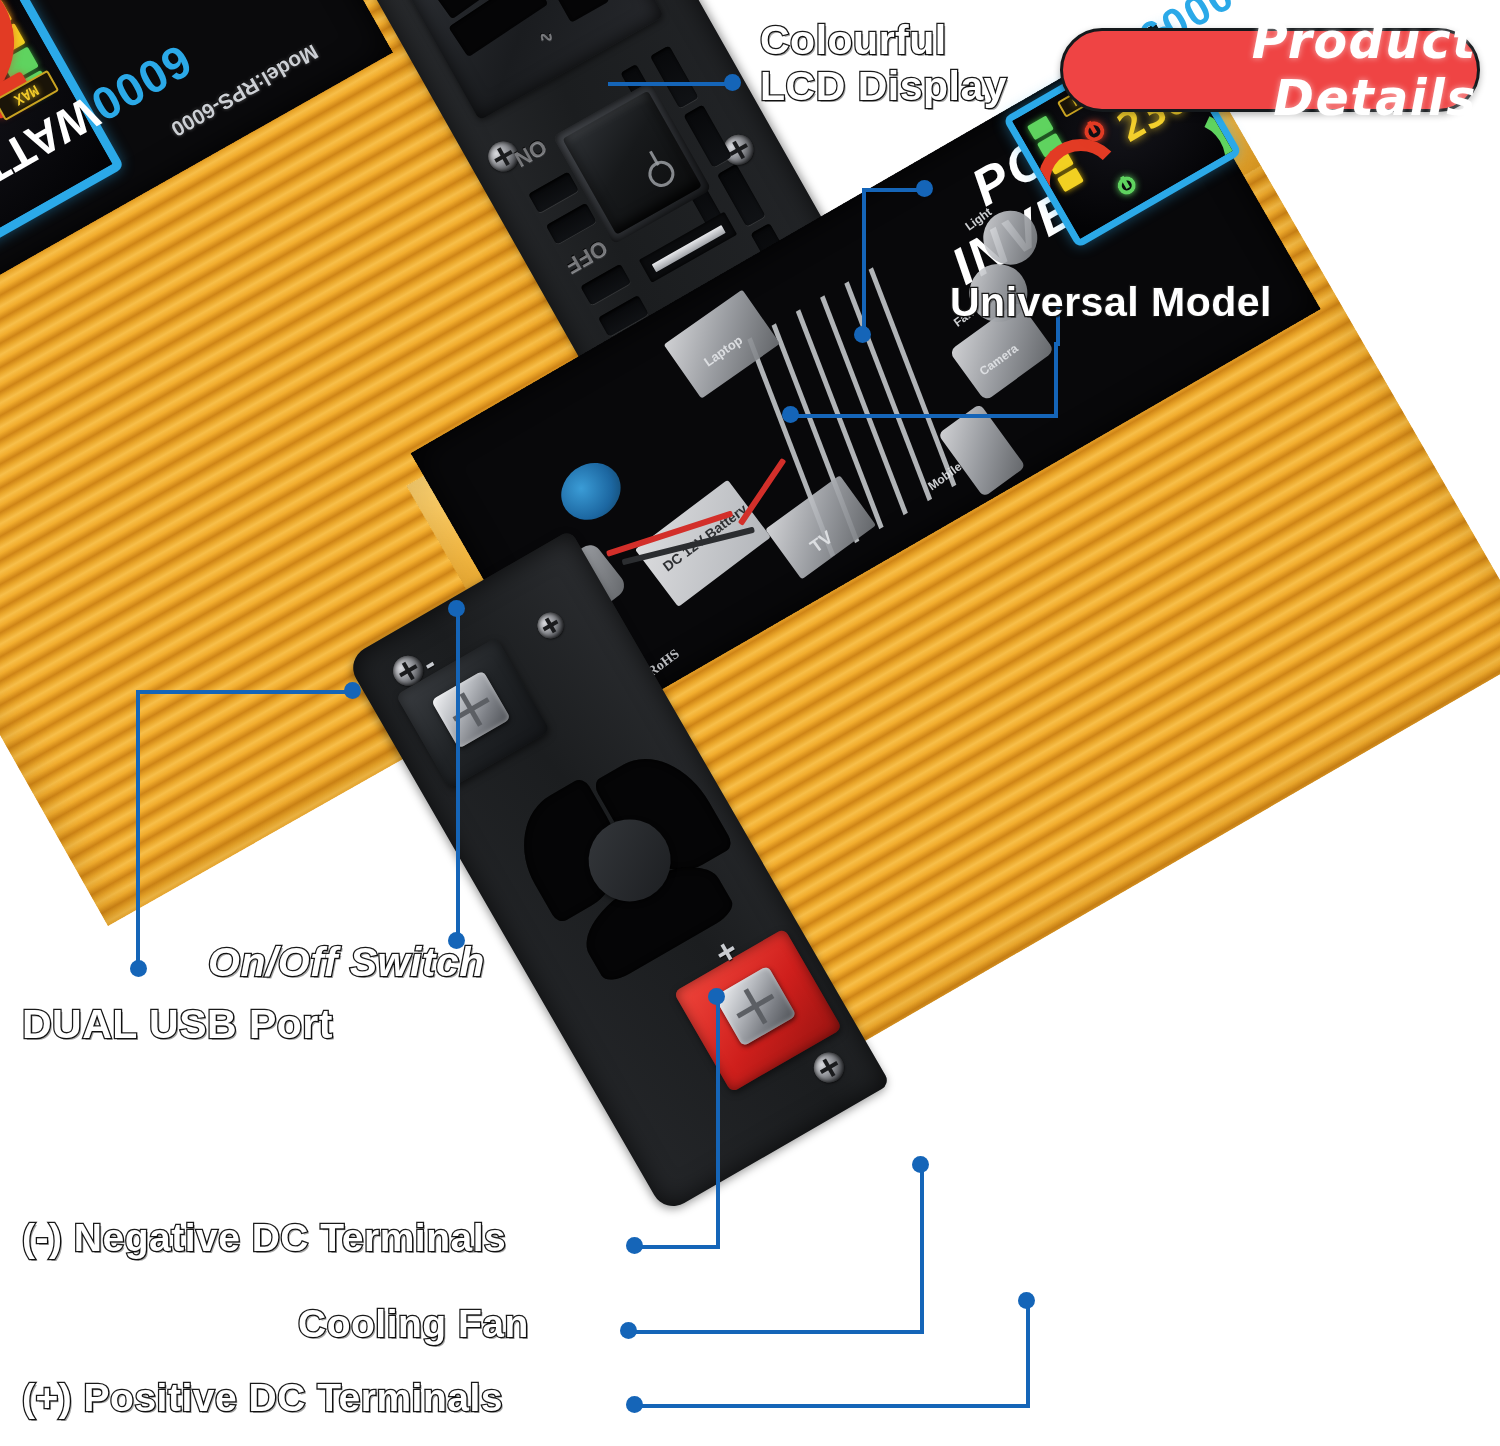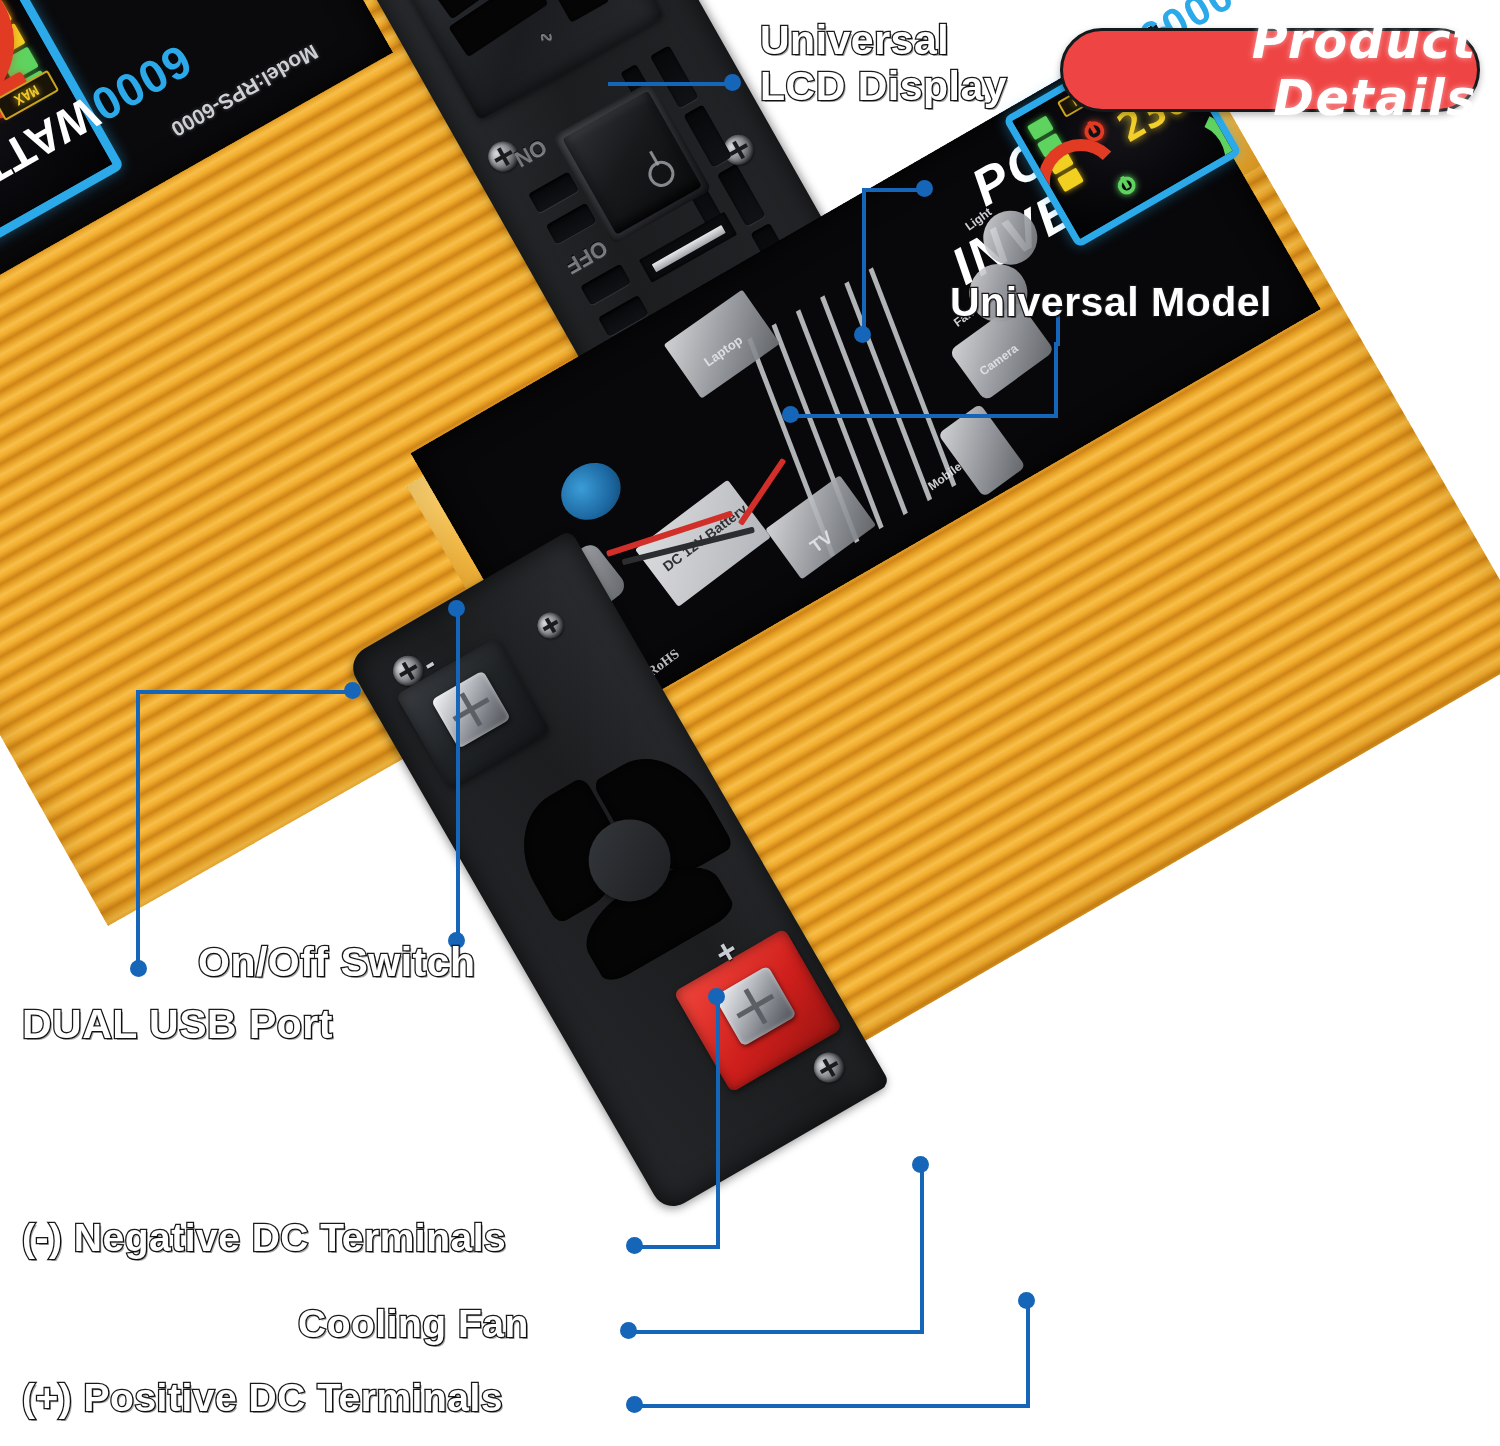"Universal" span.ln { text: Universal -> Colourful }
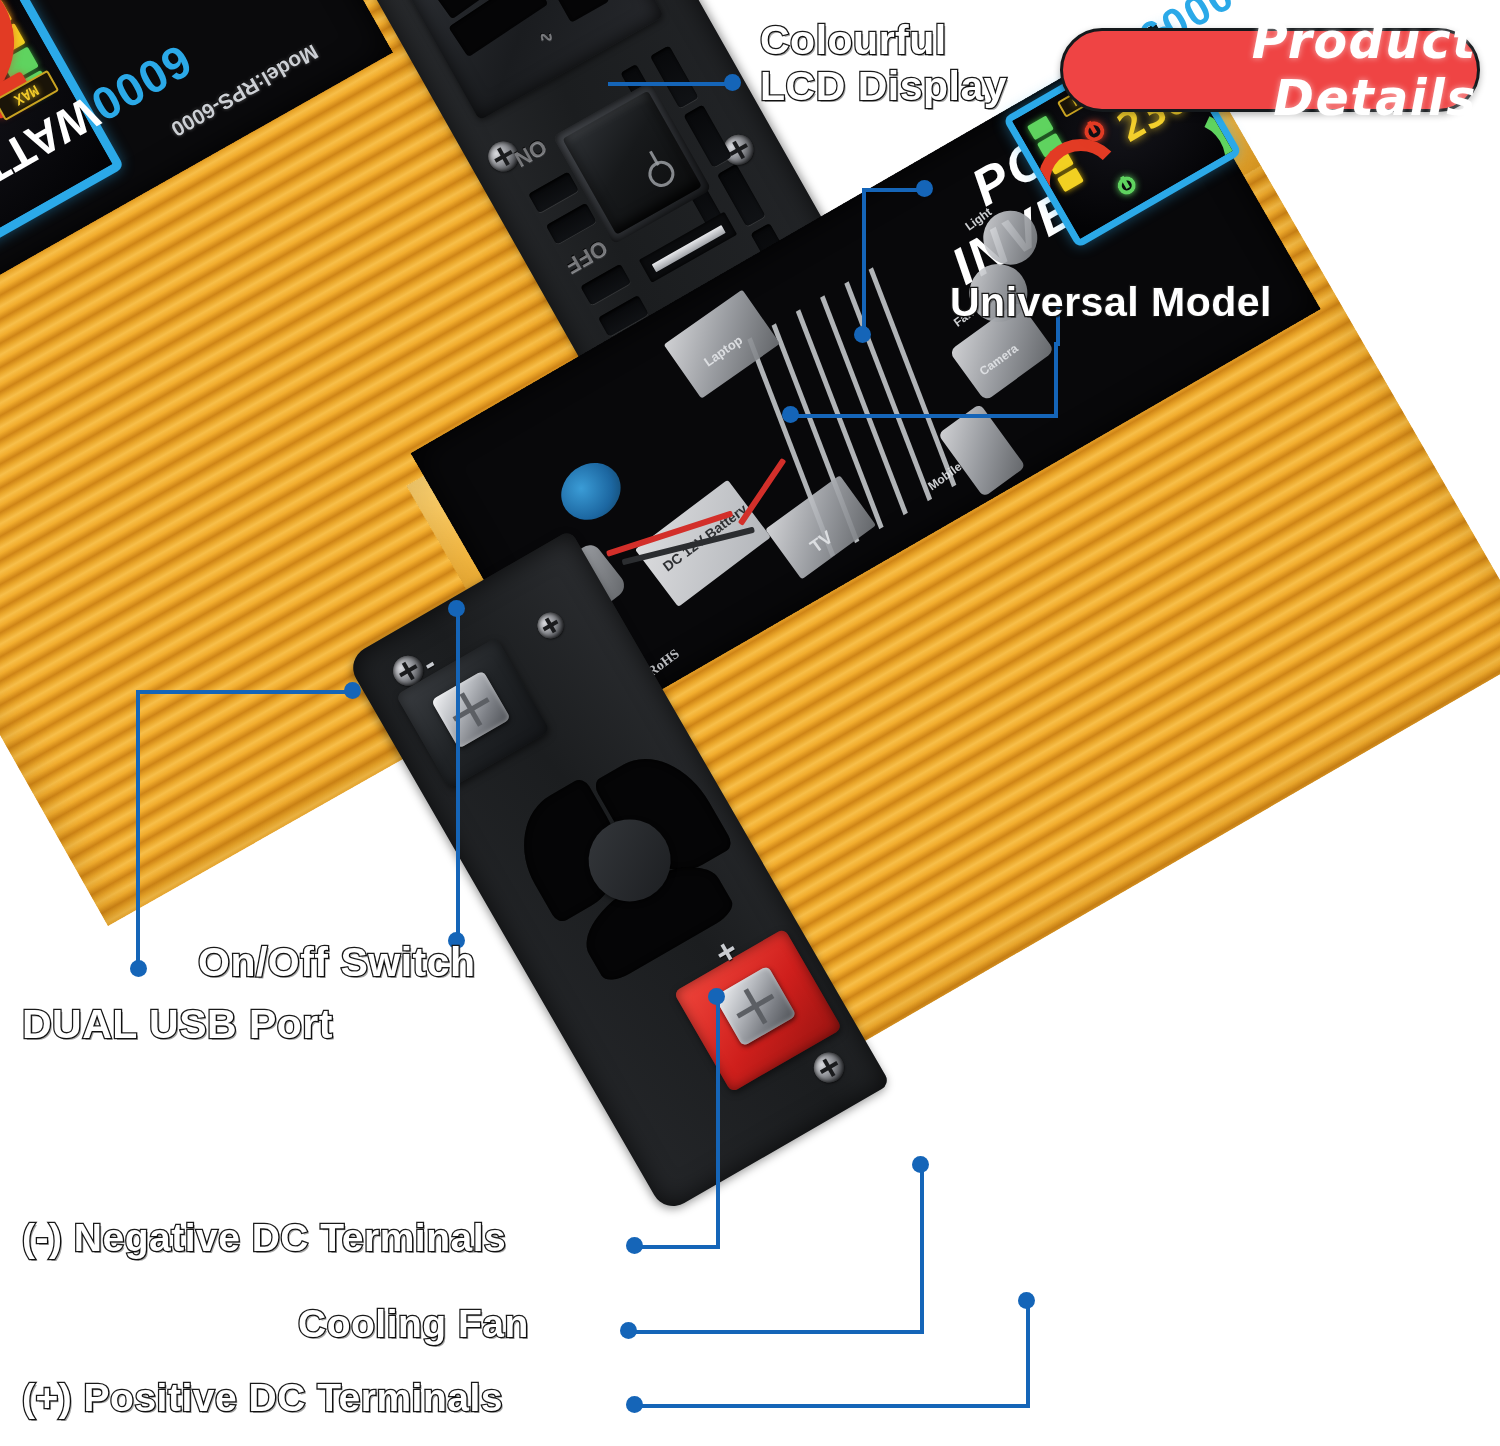"On/Off Switch" div.callout { font-style: none -> italic; left: 198px -> 208px }
